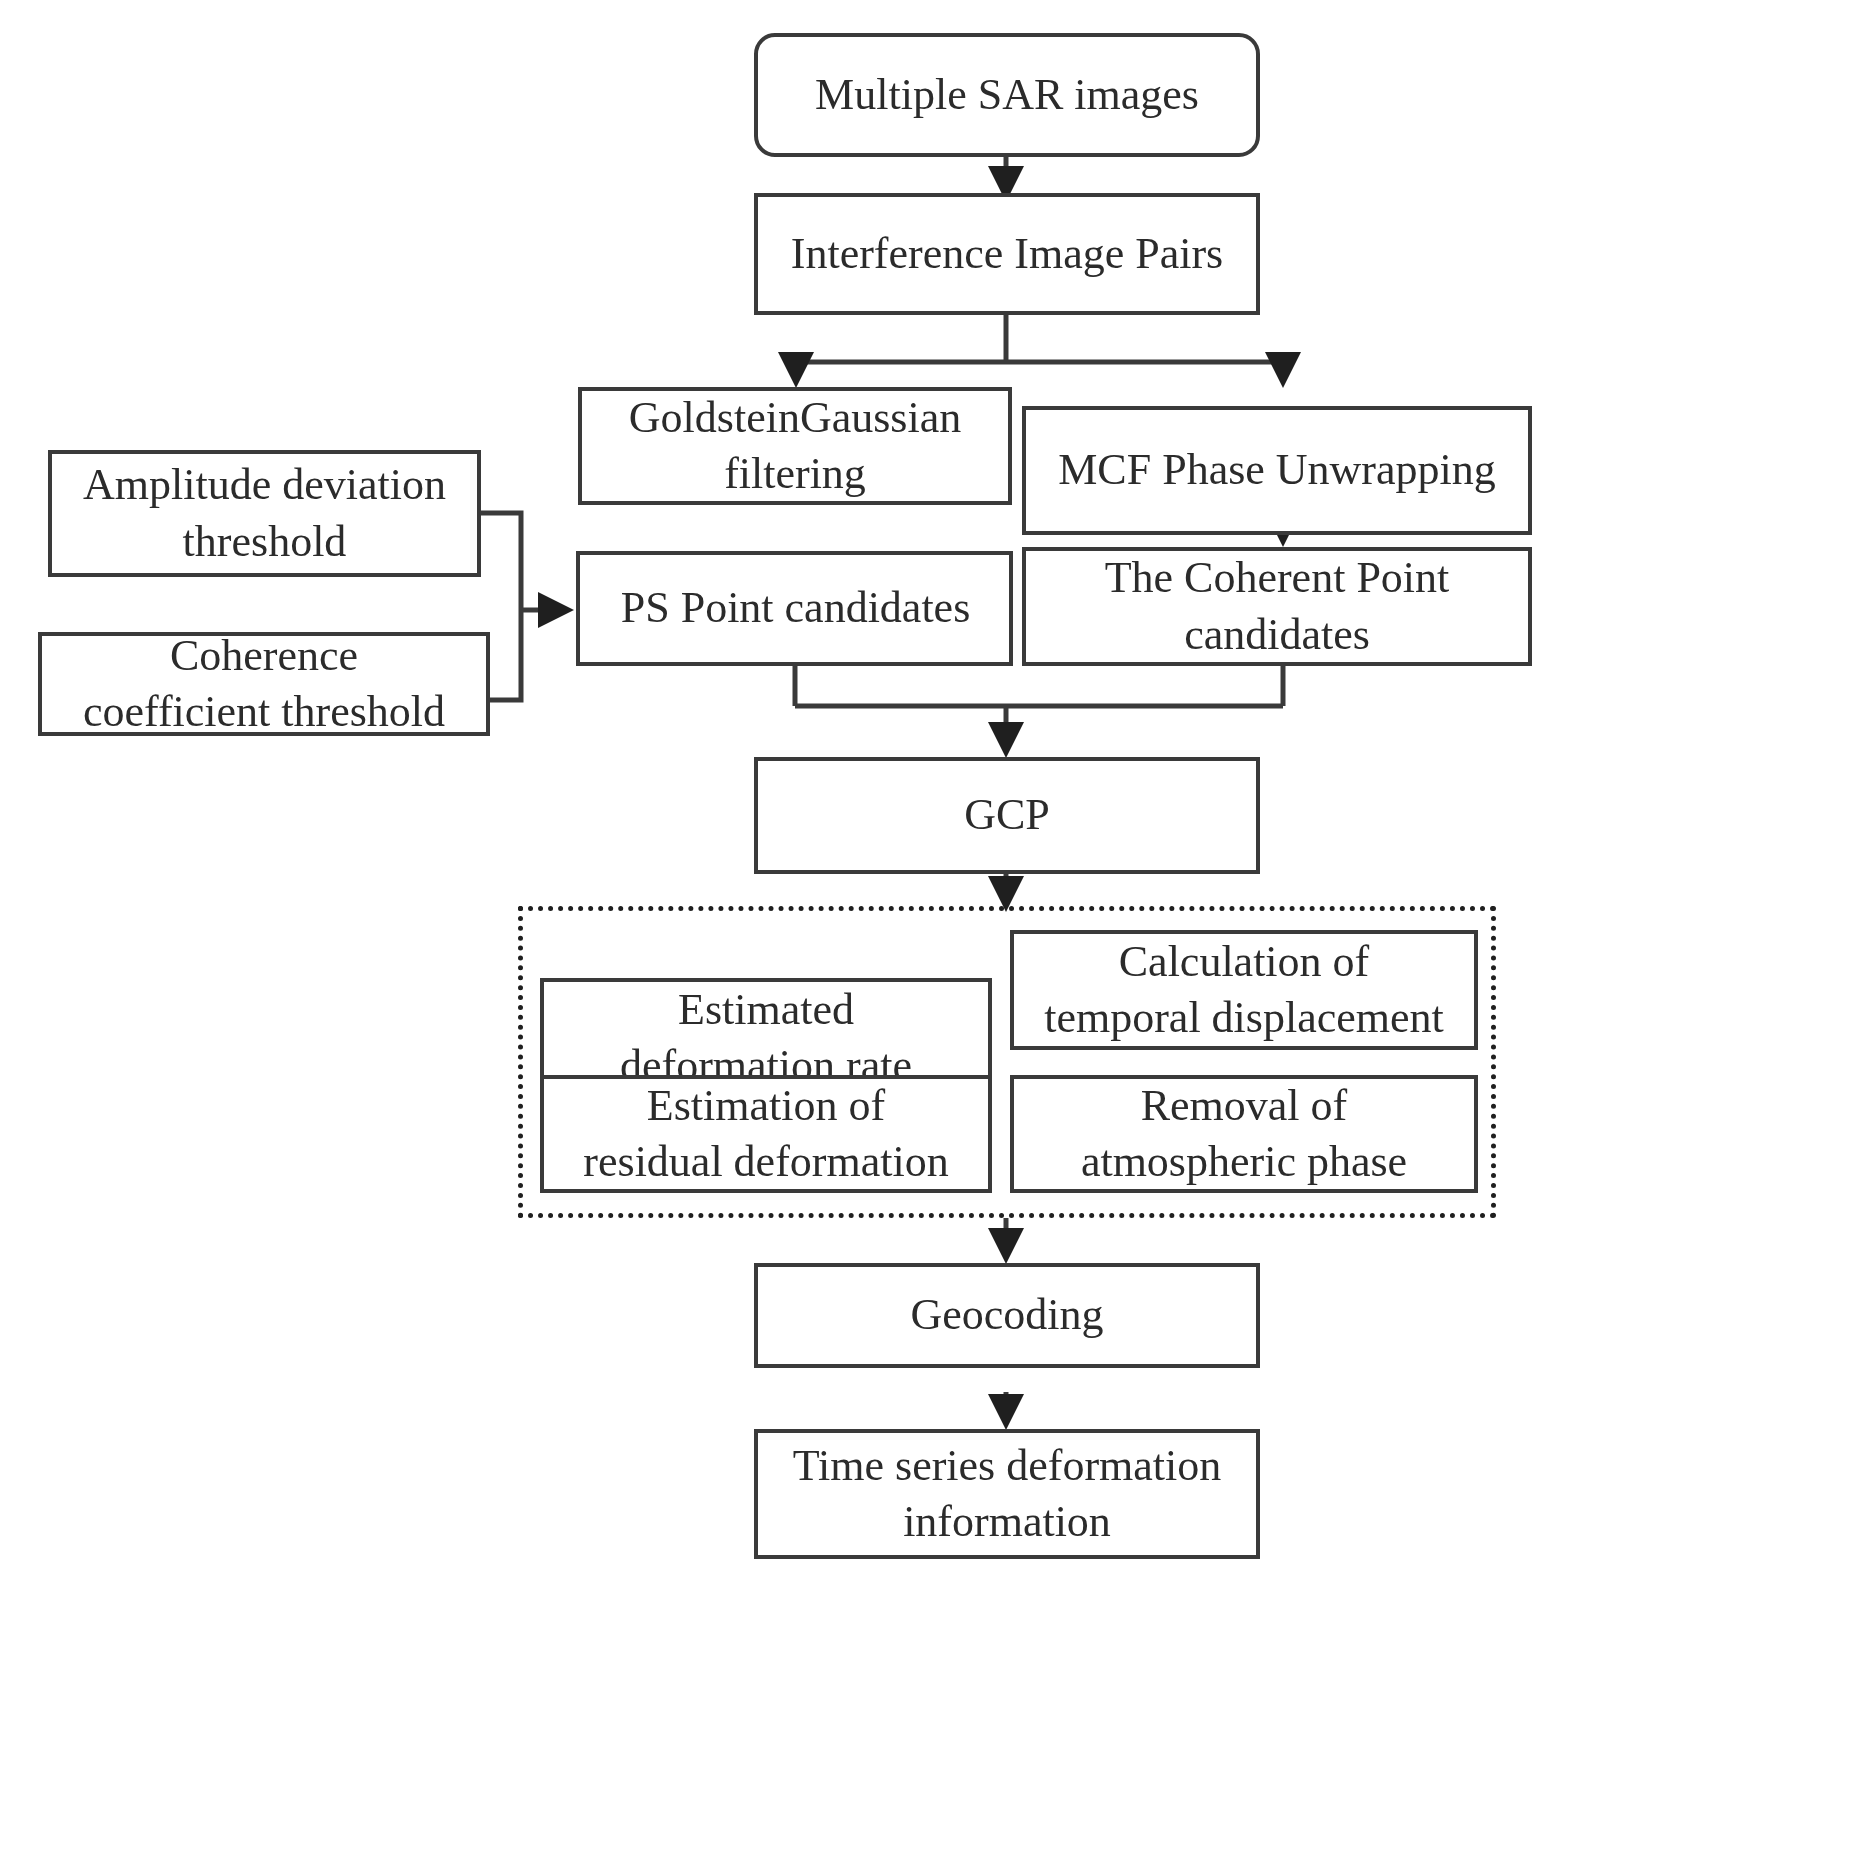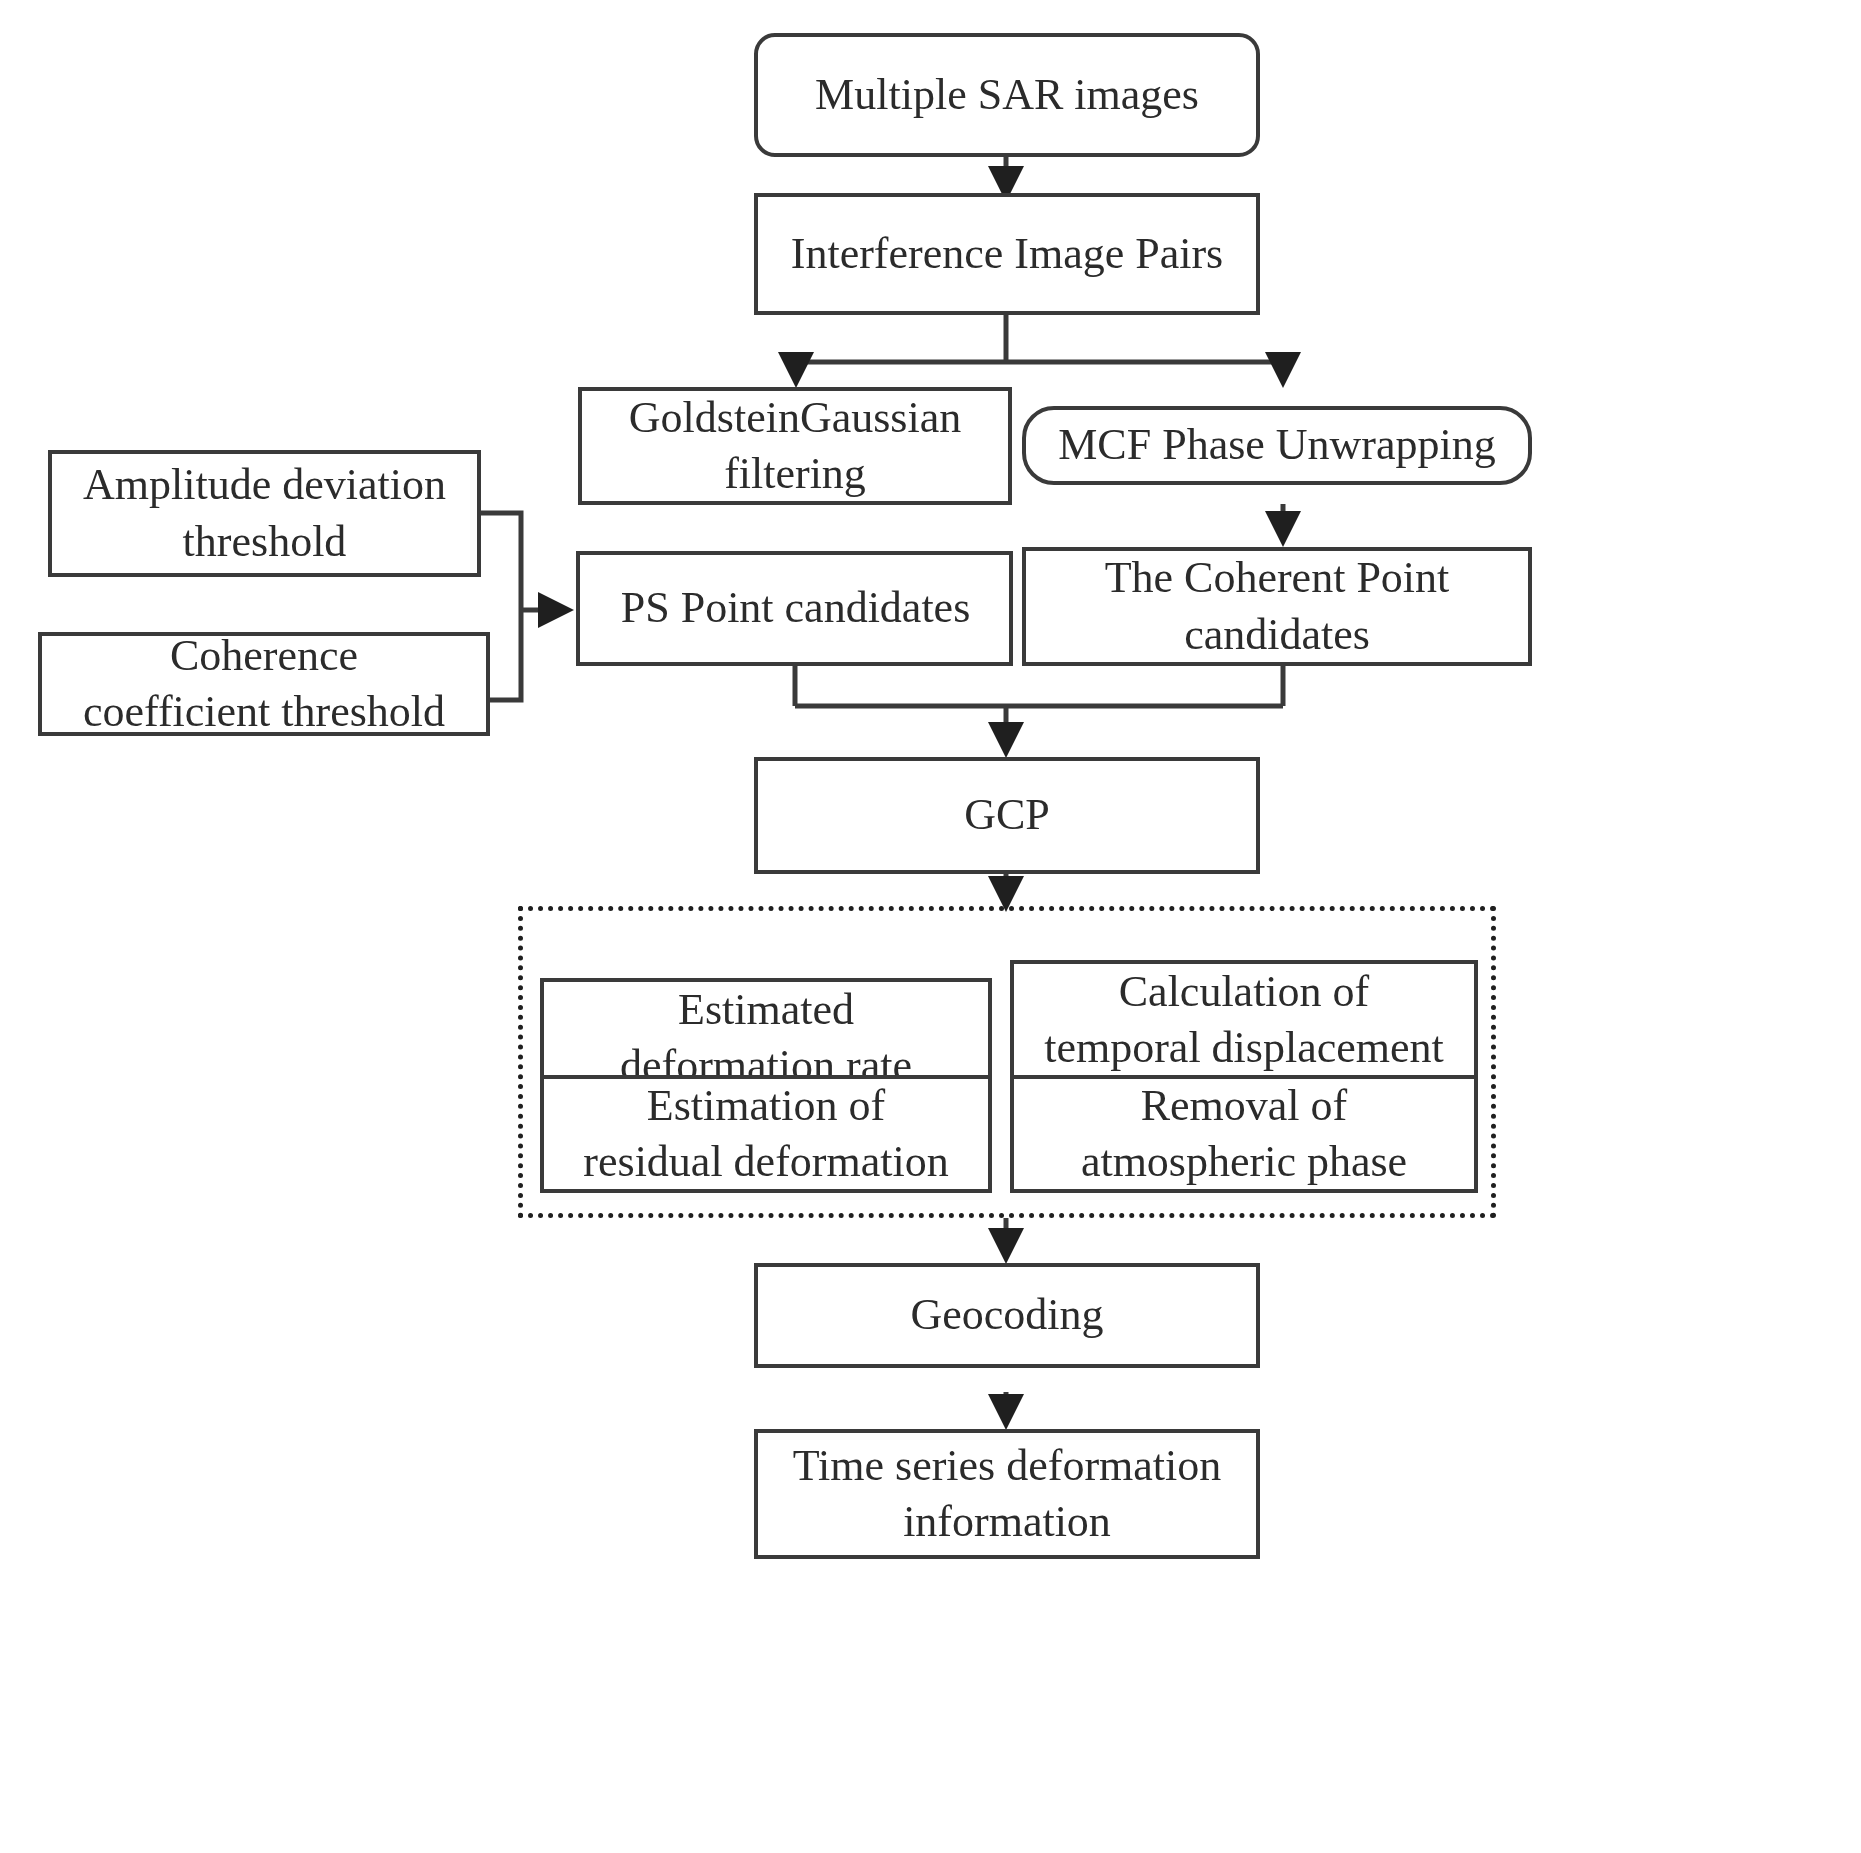"MCF Phase Unwrapping" div.node { border-radius: 32px -> none; height: 79px -> 129px }
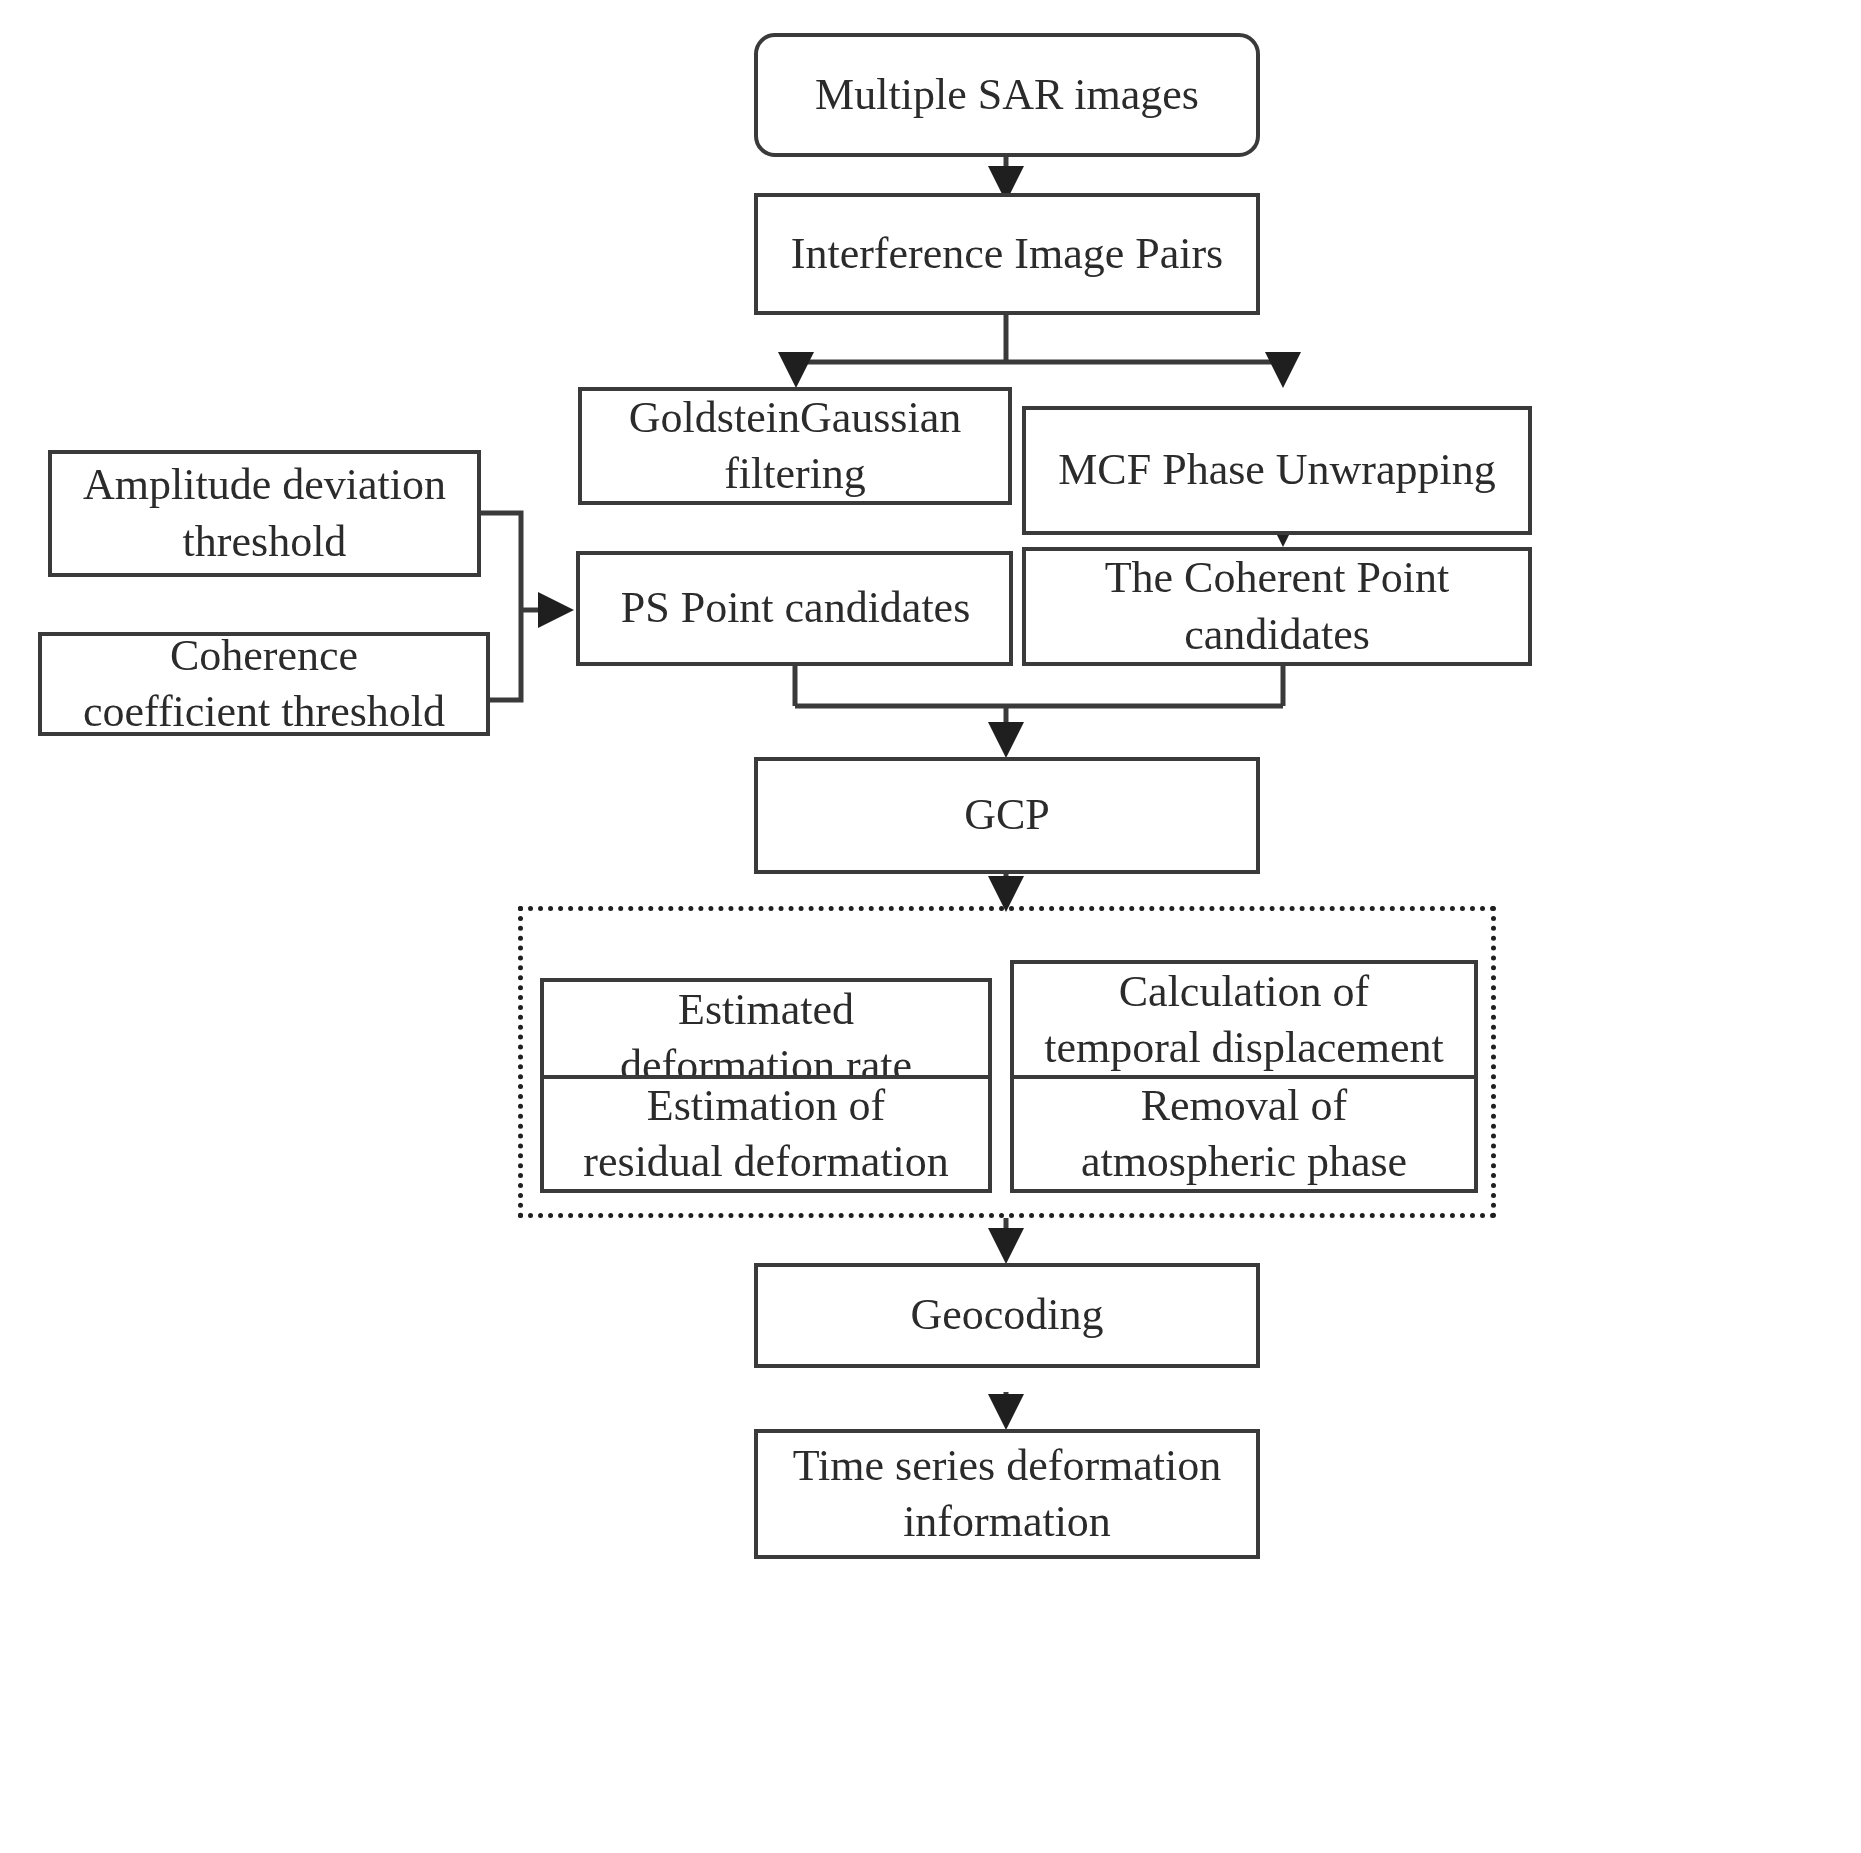"Calculation of" div.node { top: 960px -> 930px }
